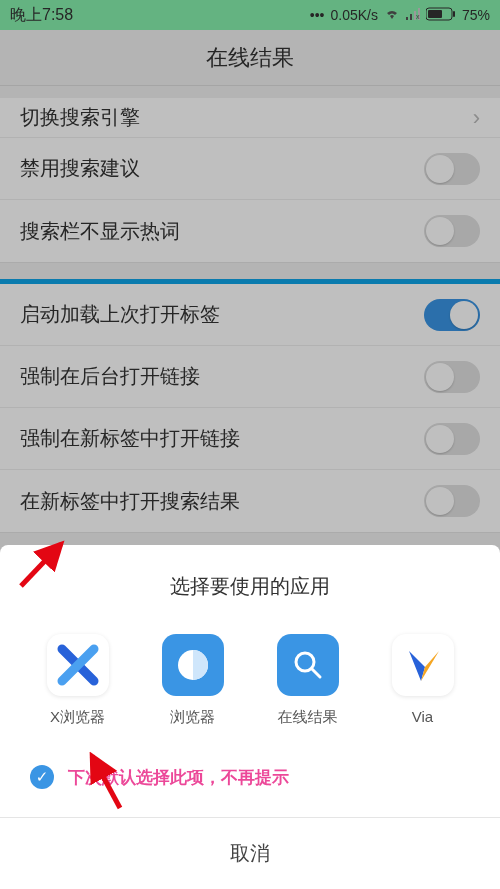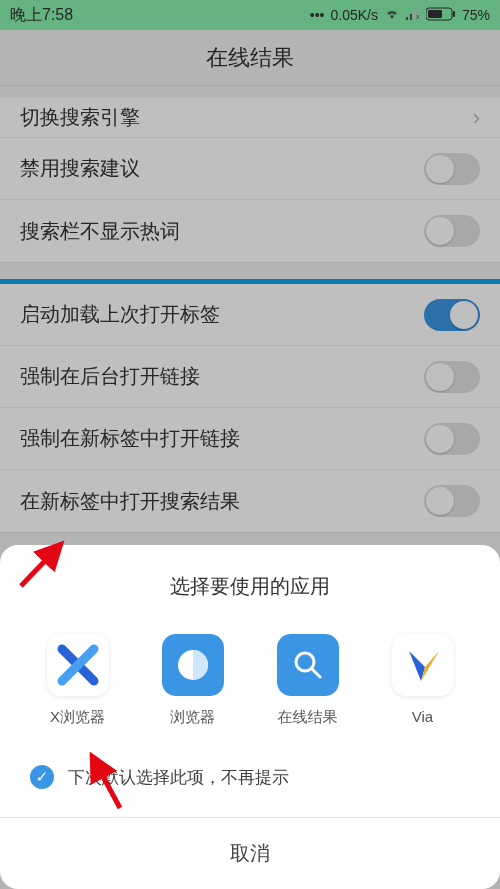"选择要使用的应用" .sheet { border-radius: 18px -> none }
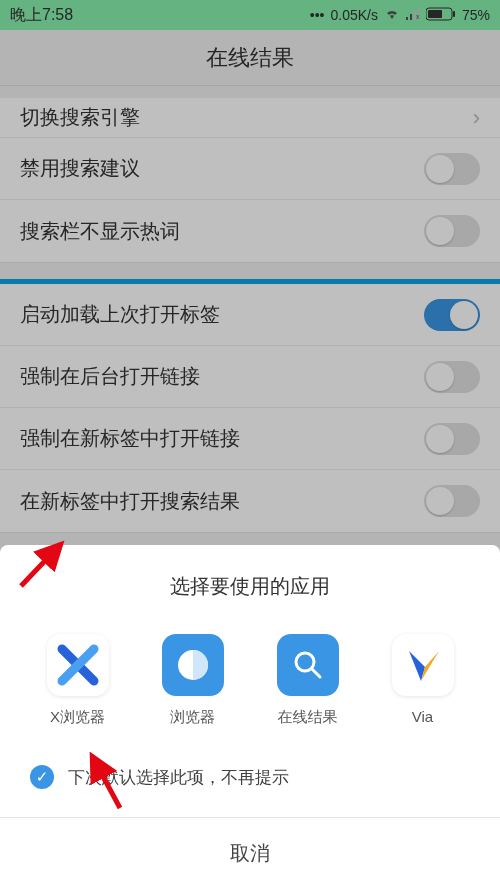"下次默认选择此项，不再提示" .ck-label { color: #404040 -> #ec4899; font-weight: none -> bold }
